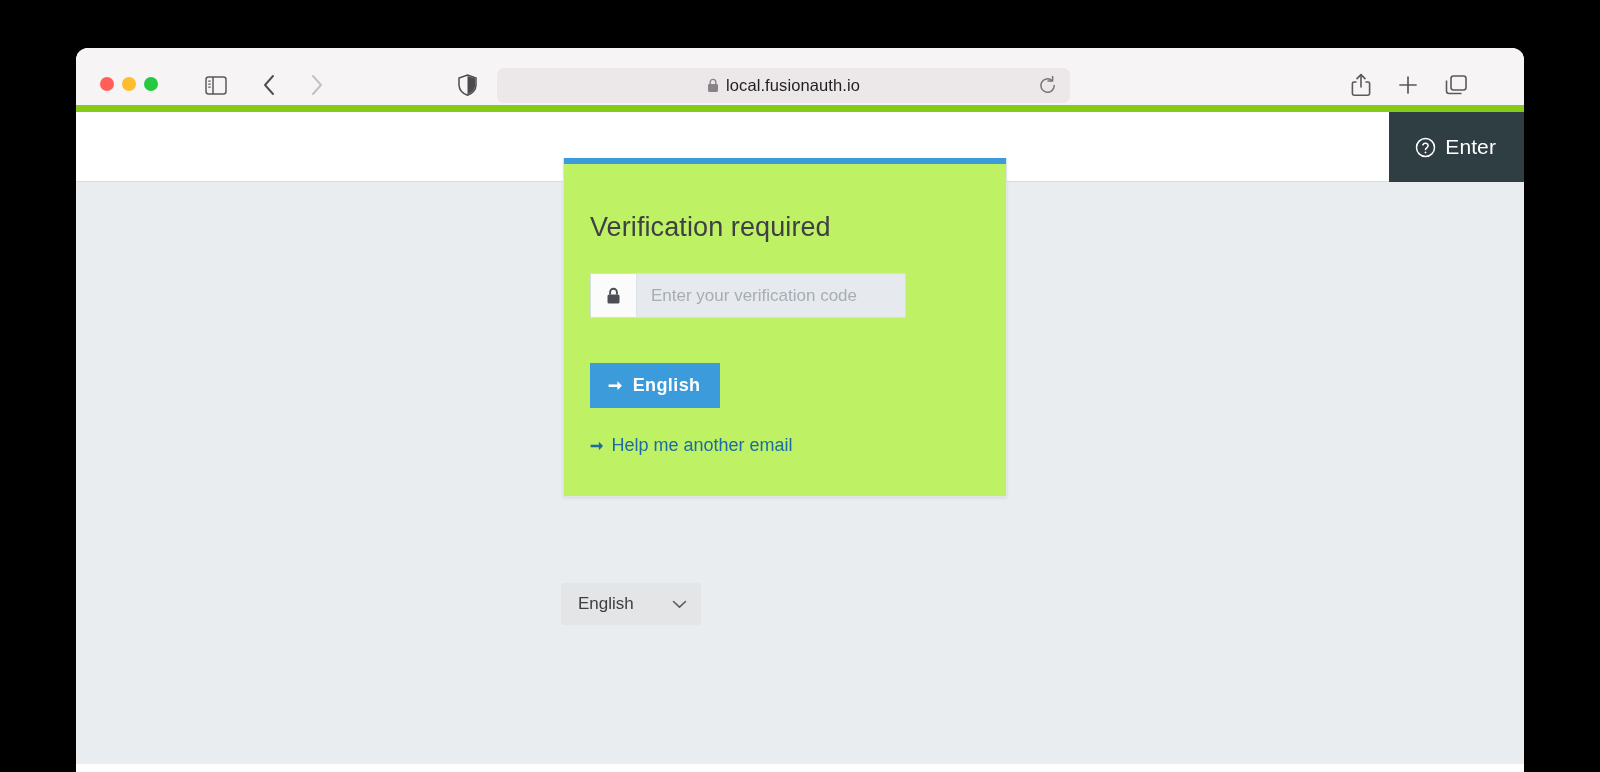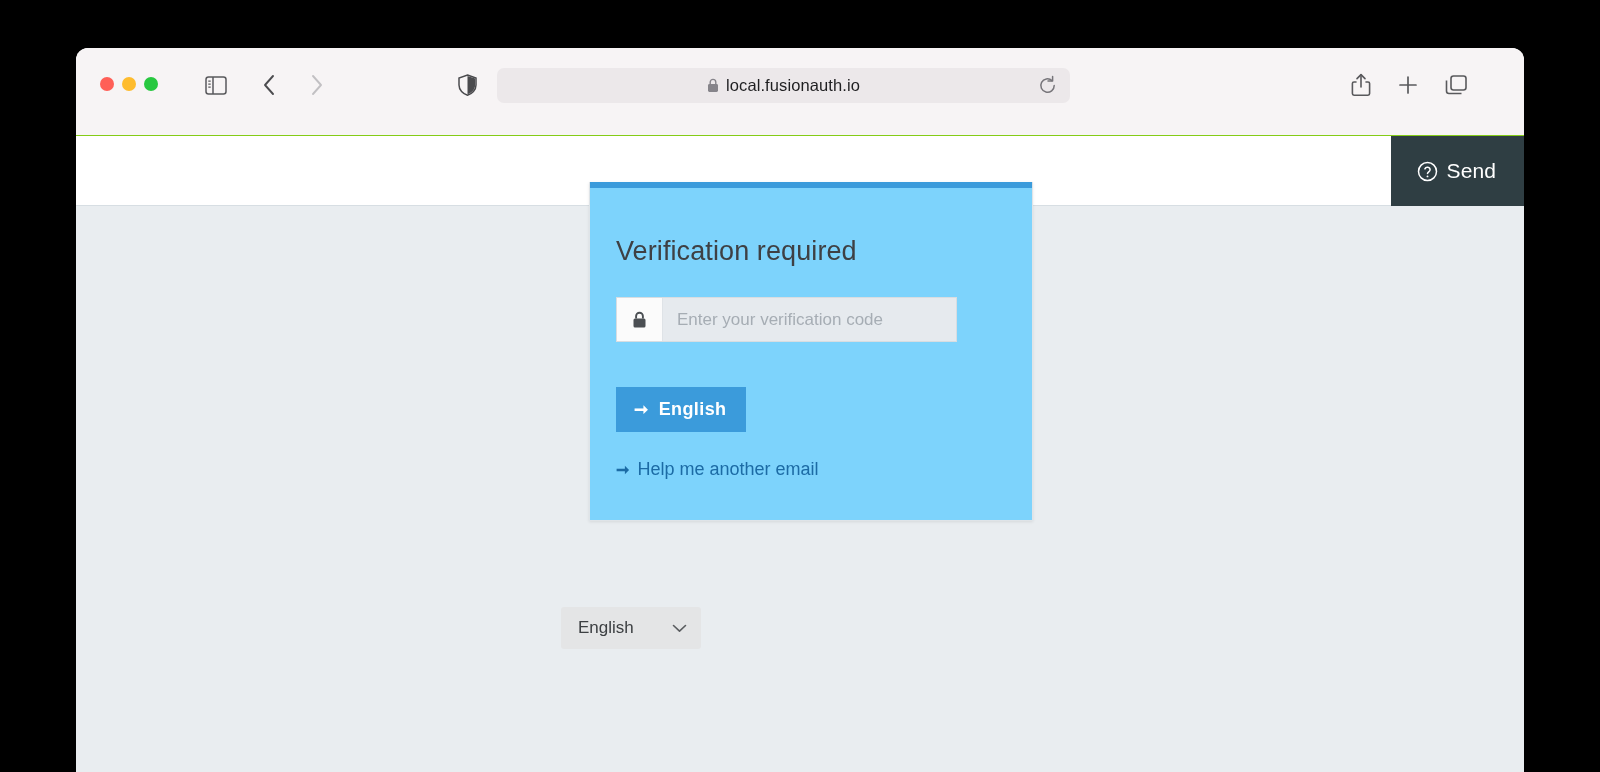"local.fusionauth.io" #toolbar { border-bottom: 1px solid #84cc16 -> 7px solid #84cc16; height: 88px -> 64px }
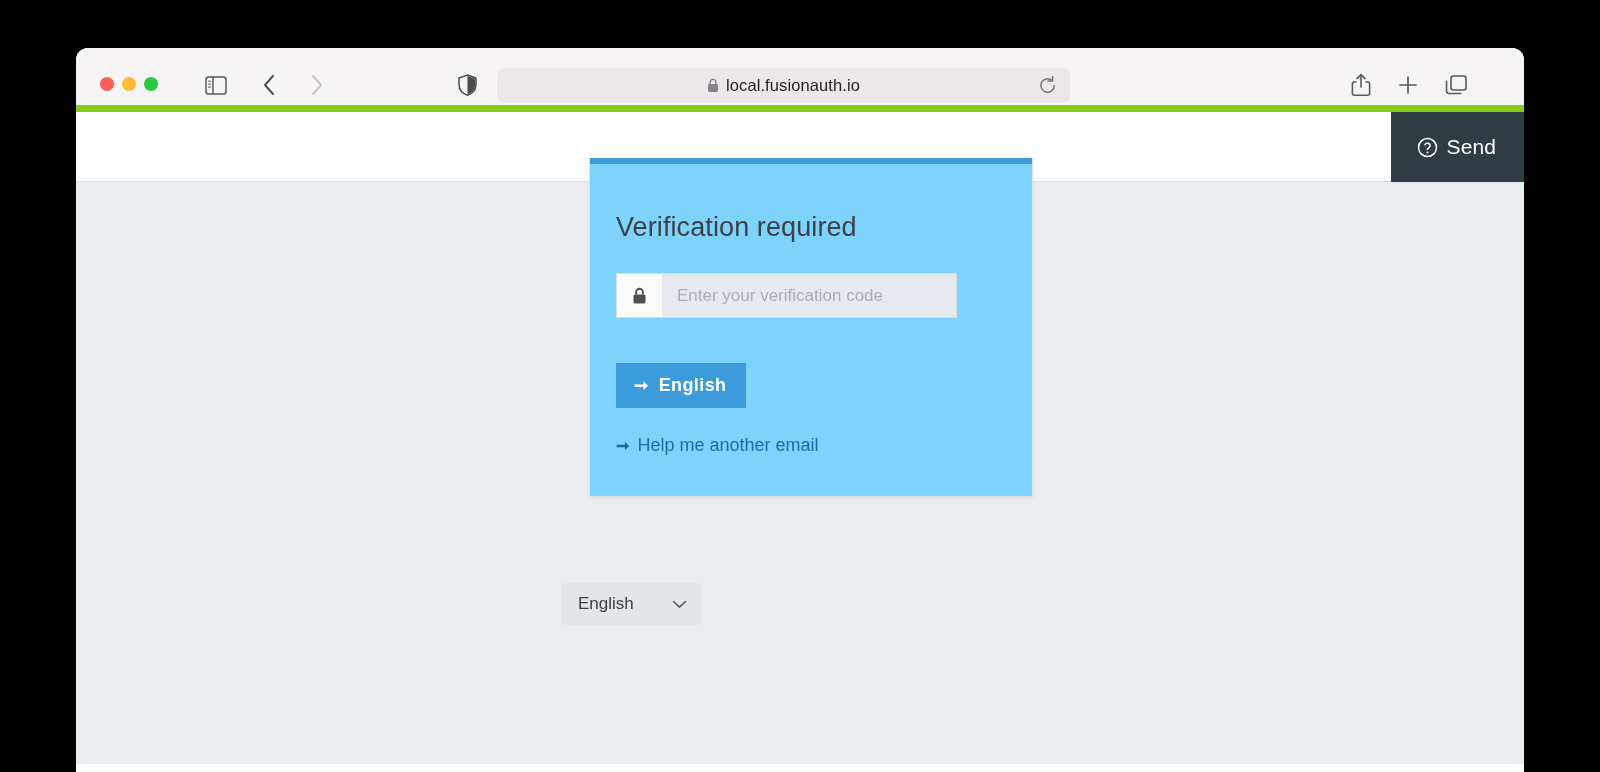"Send" span { text: Send -> Enter }
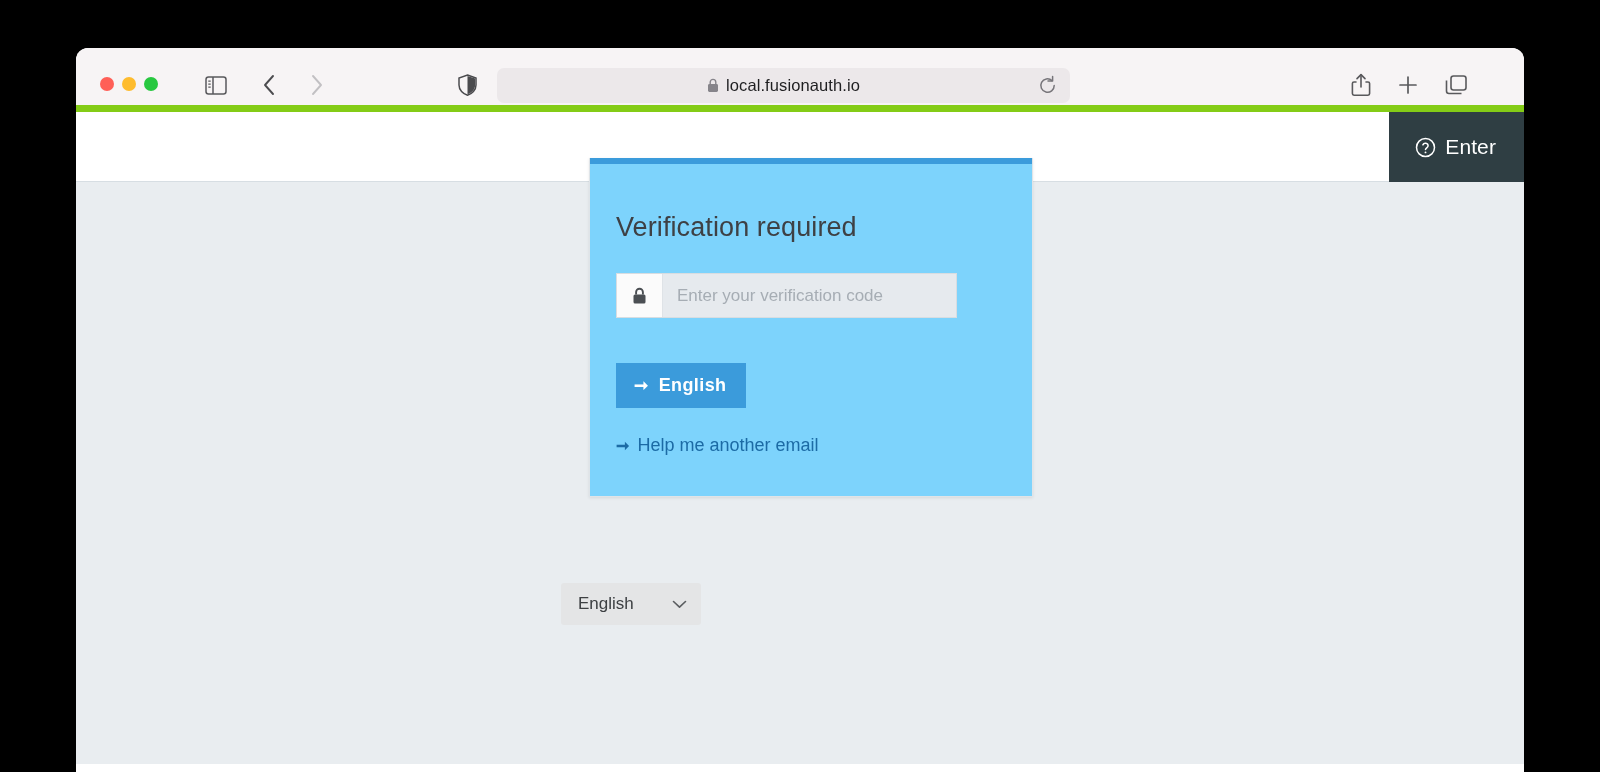"Verification required" #card { background: #7dd3fc -> #bef264; left: 513px -> 487px }
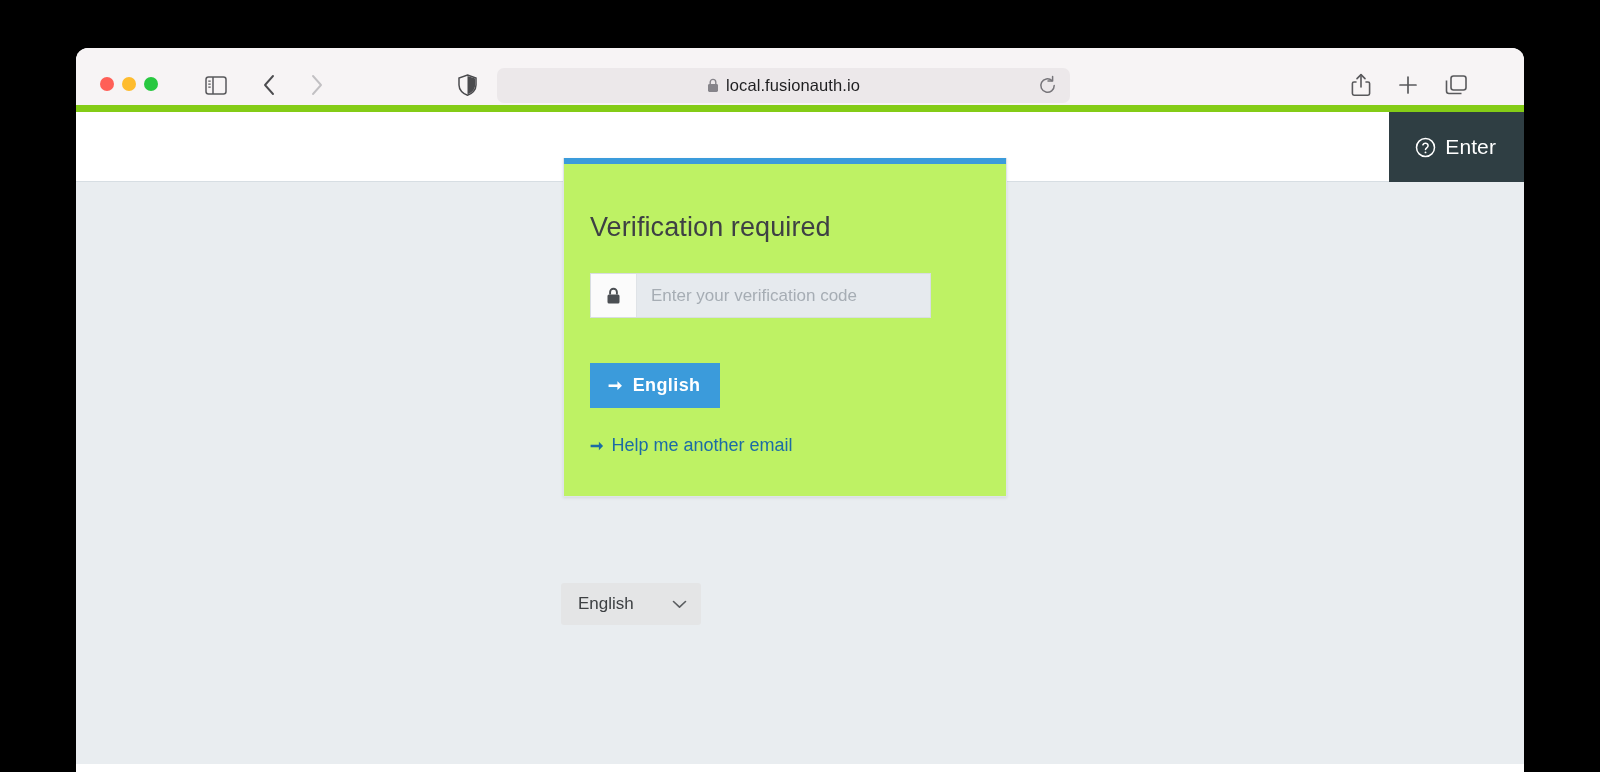"Enter your verification code" #code-field-group { width: 341px -> 316px }
